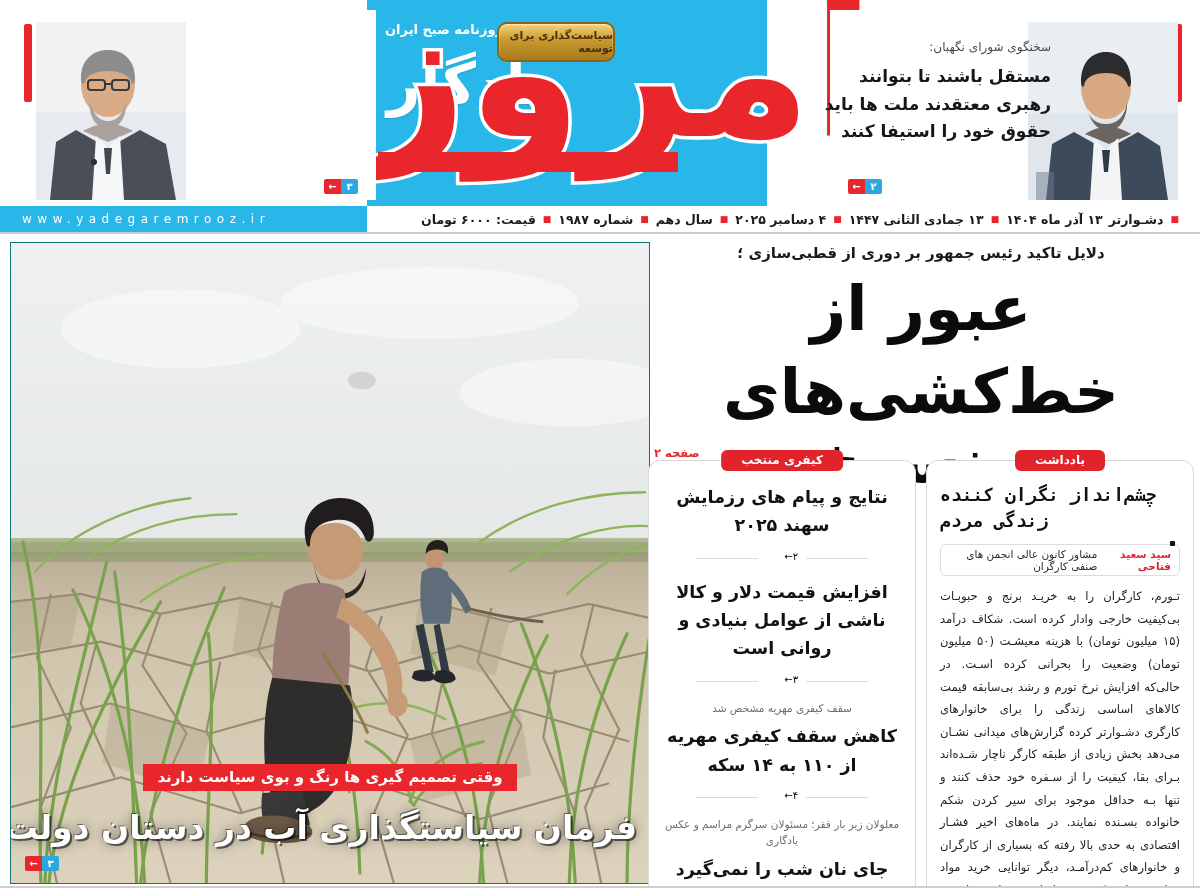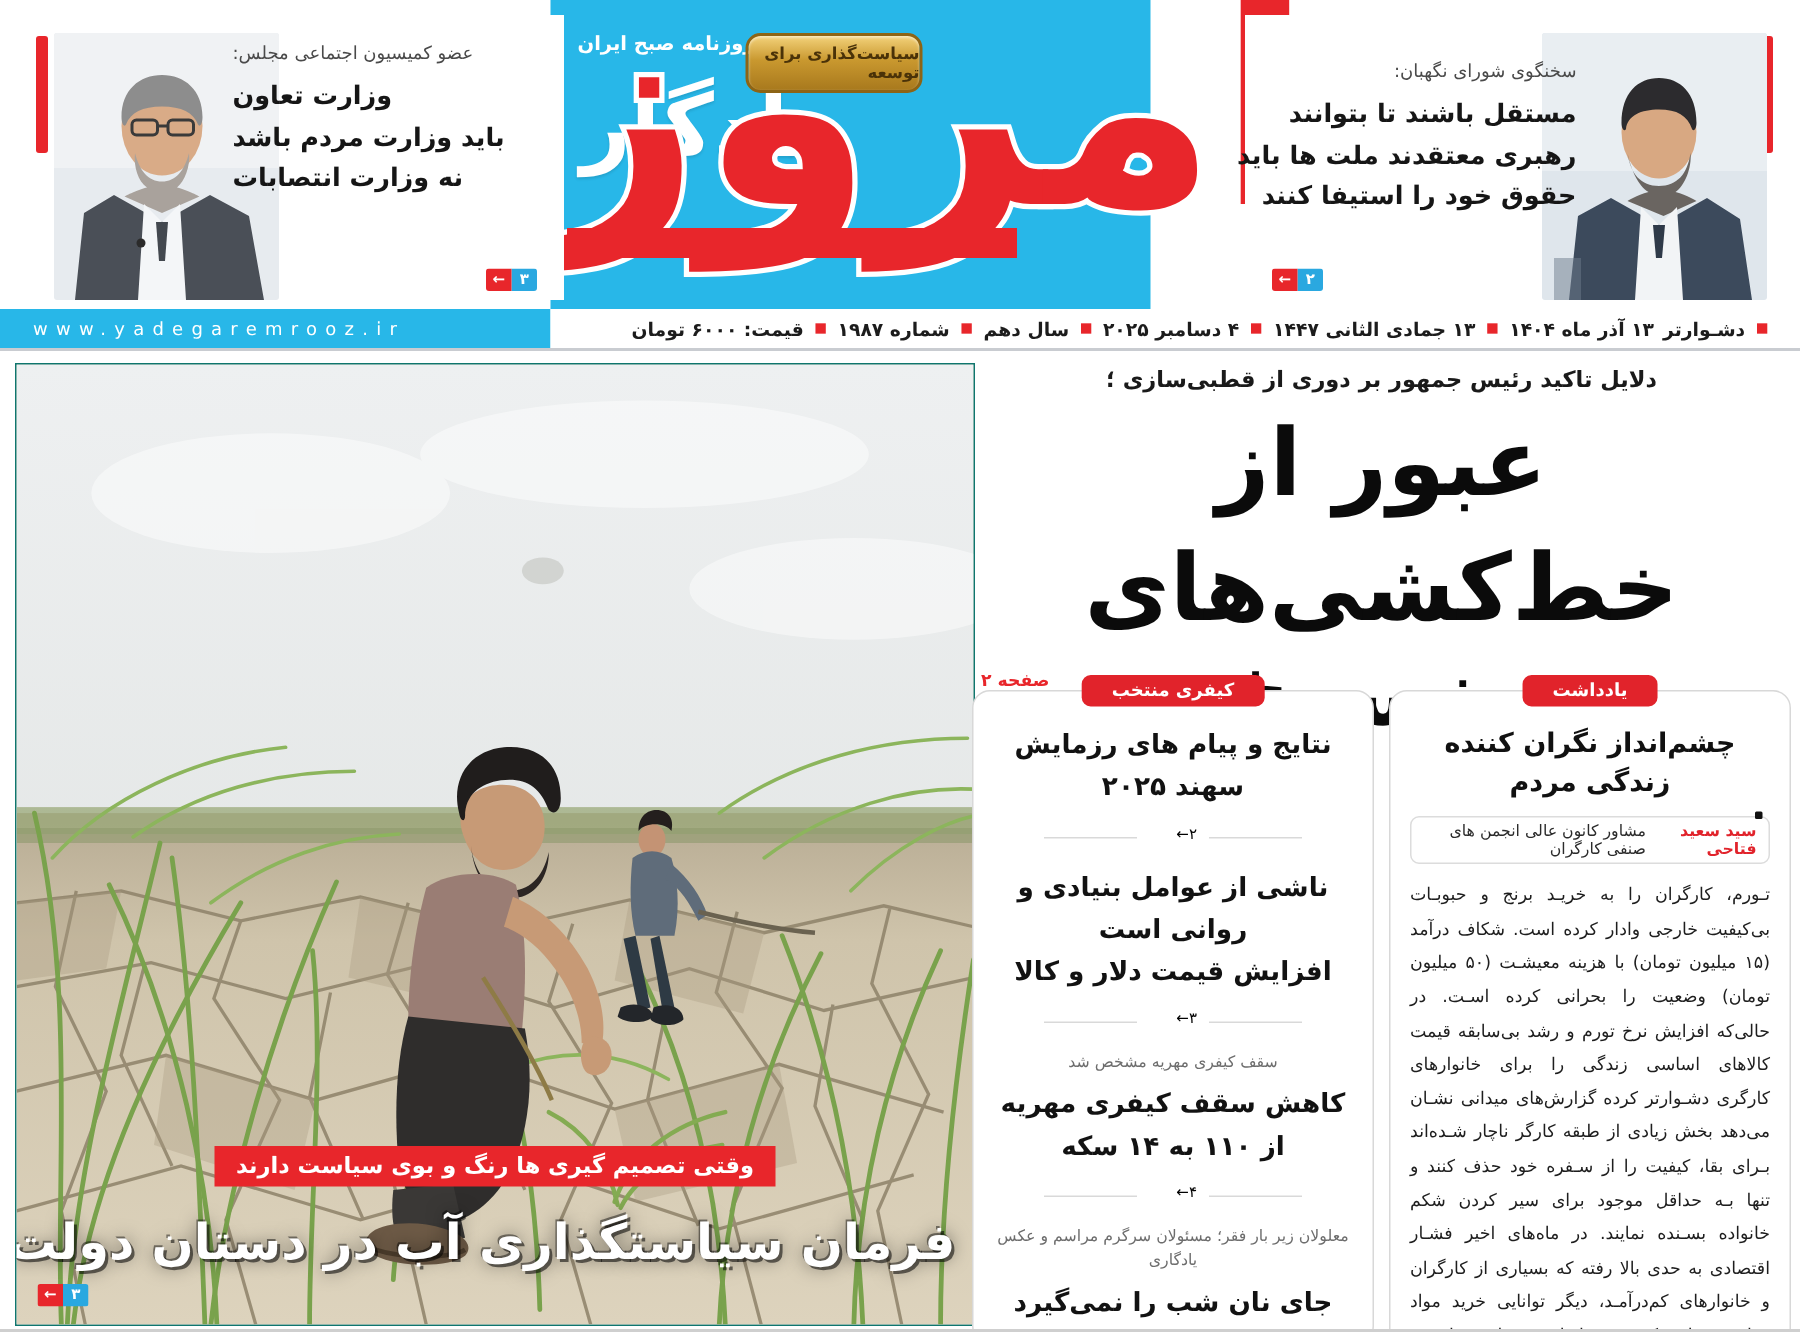"عضو کمیسیون اجتماعی مجلس:" div.teaser-text { html: <div> <div>عضو کمیسیون اجتماعی مجلس:</div> <div>وزارت تعاون</div> <div>باید وزارت مردم باشد</div> <div>نه وزارت انتصابات</div> </div> -> none }
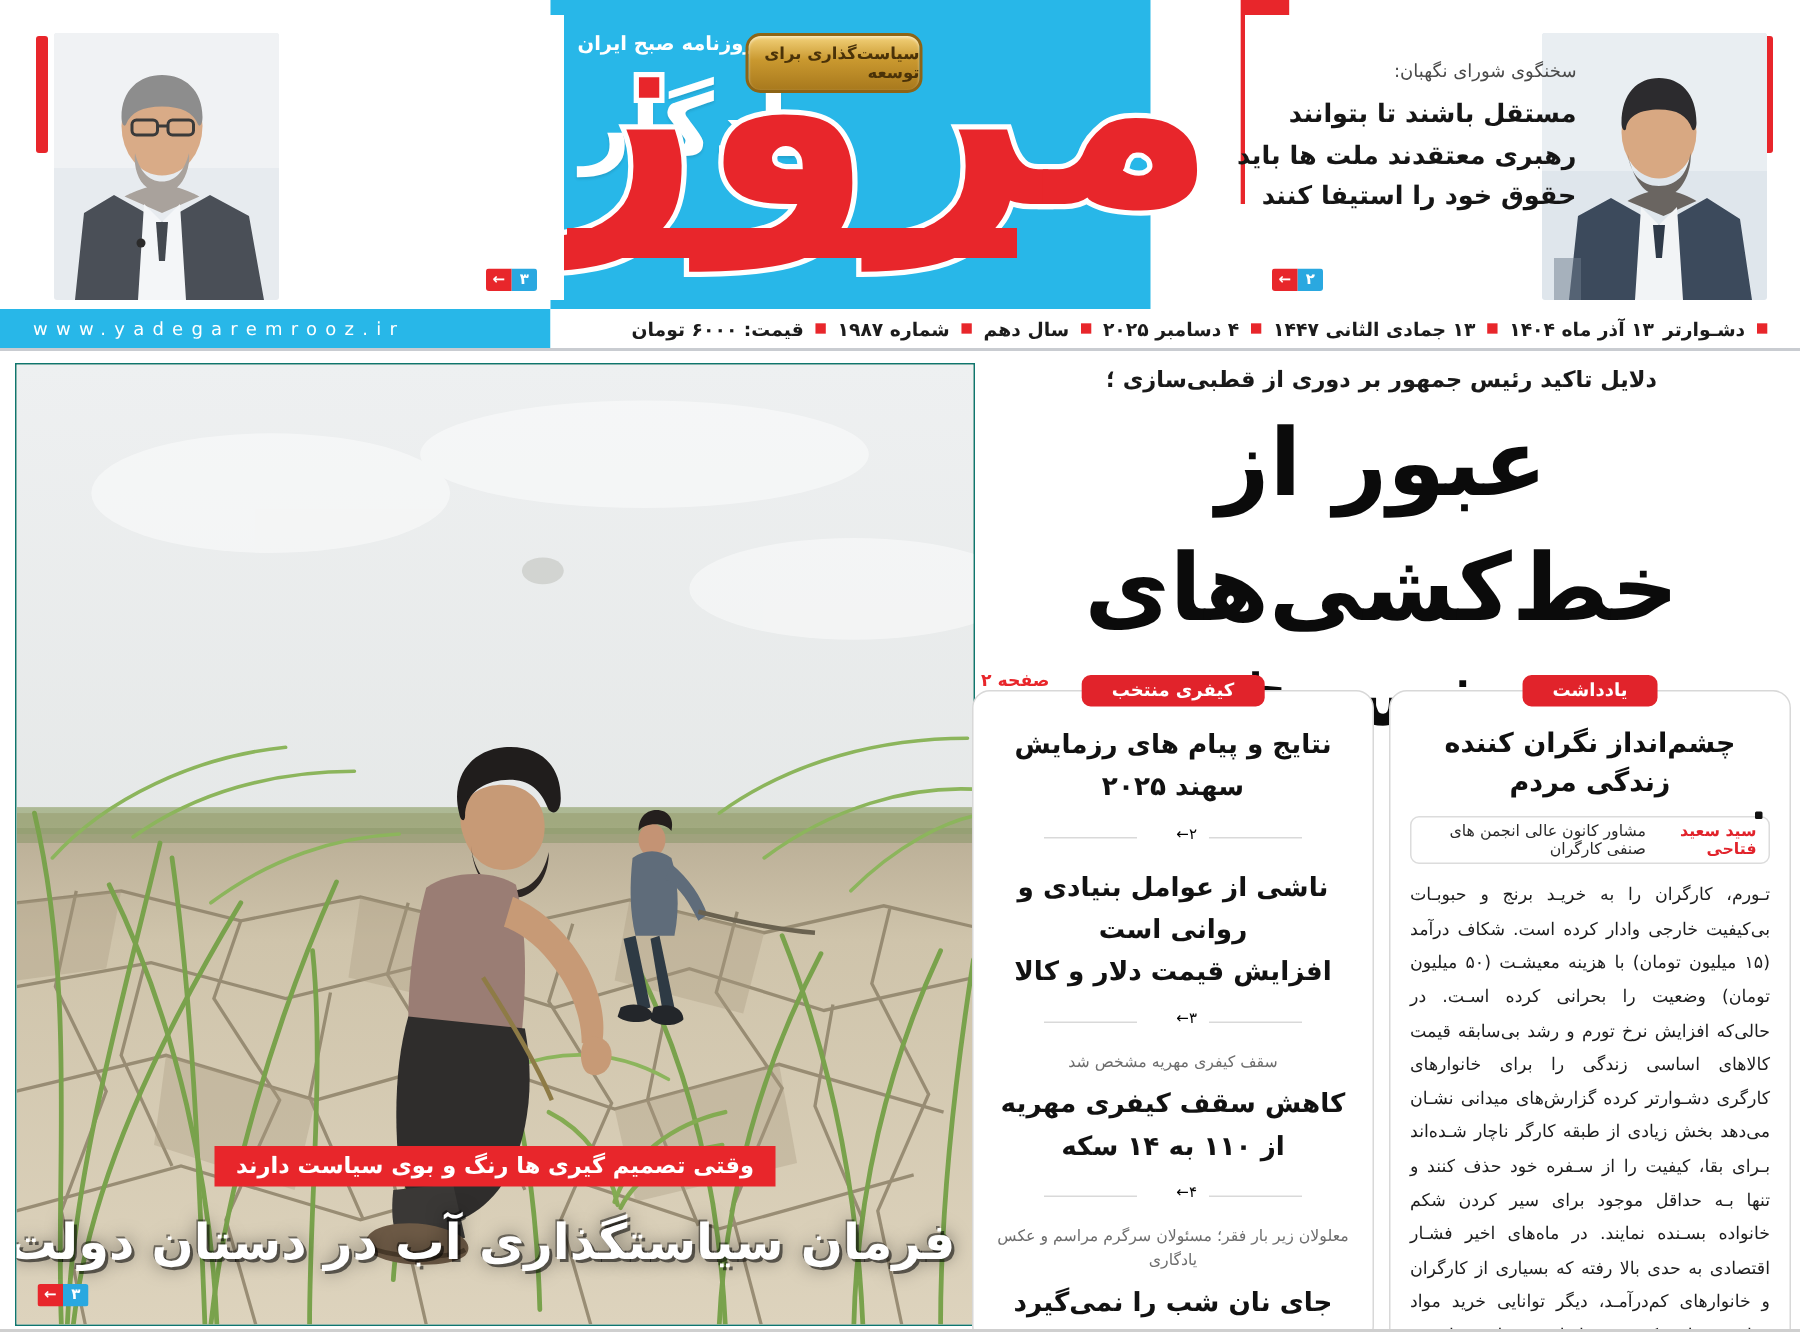"چشم‌انداز نگران کننده زندگی مردم" .note-title { font-family: none -> Liberation Mono, monospace; text-align: center -> left }
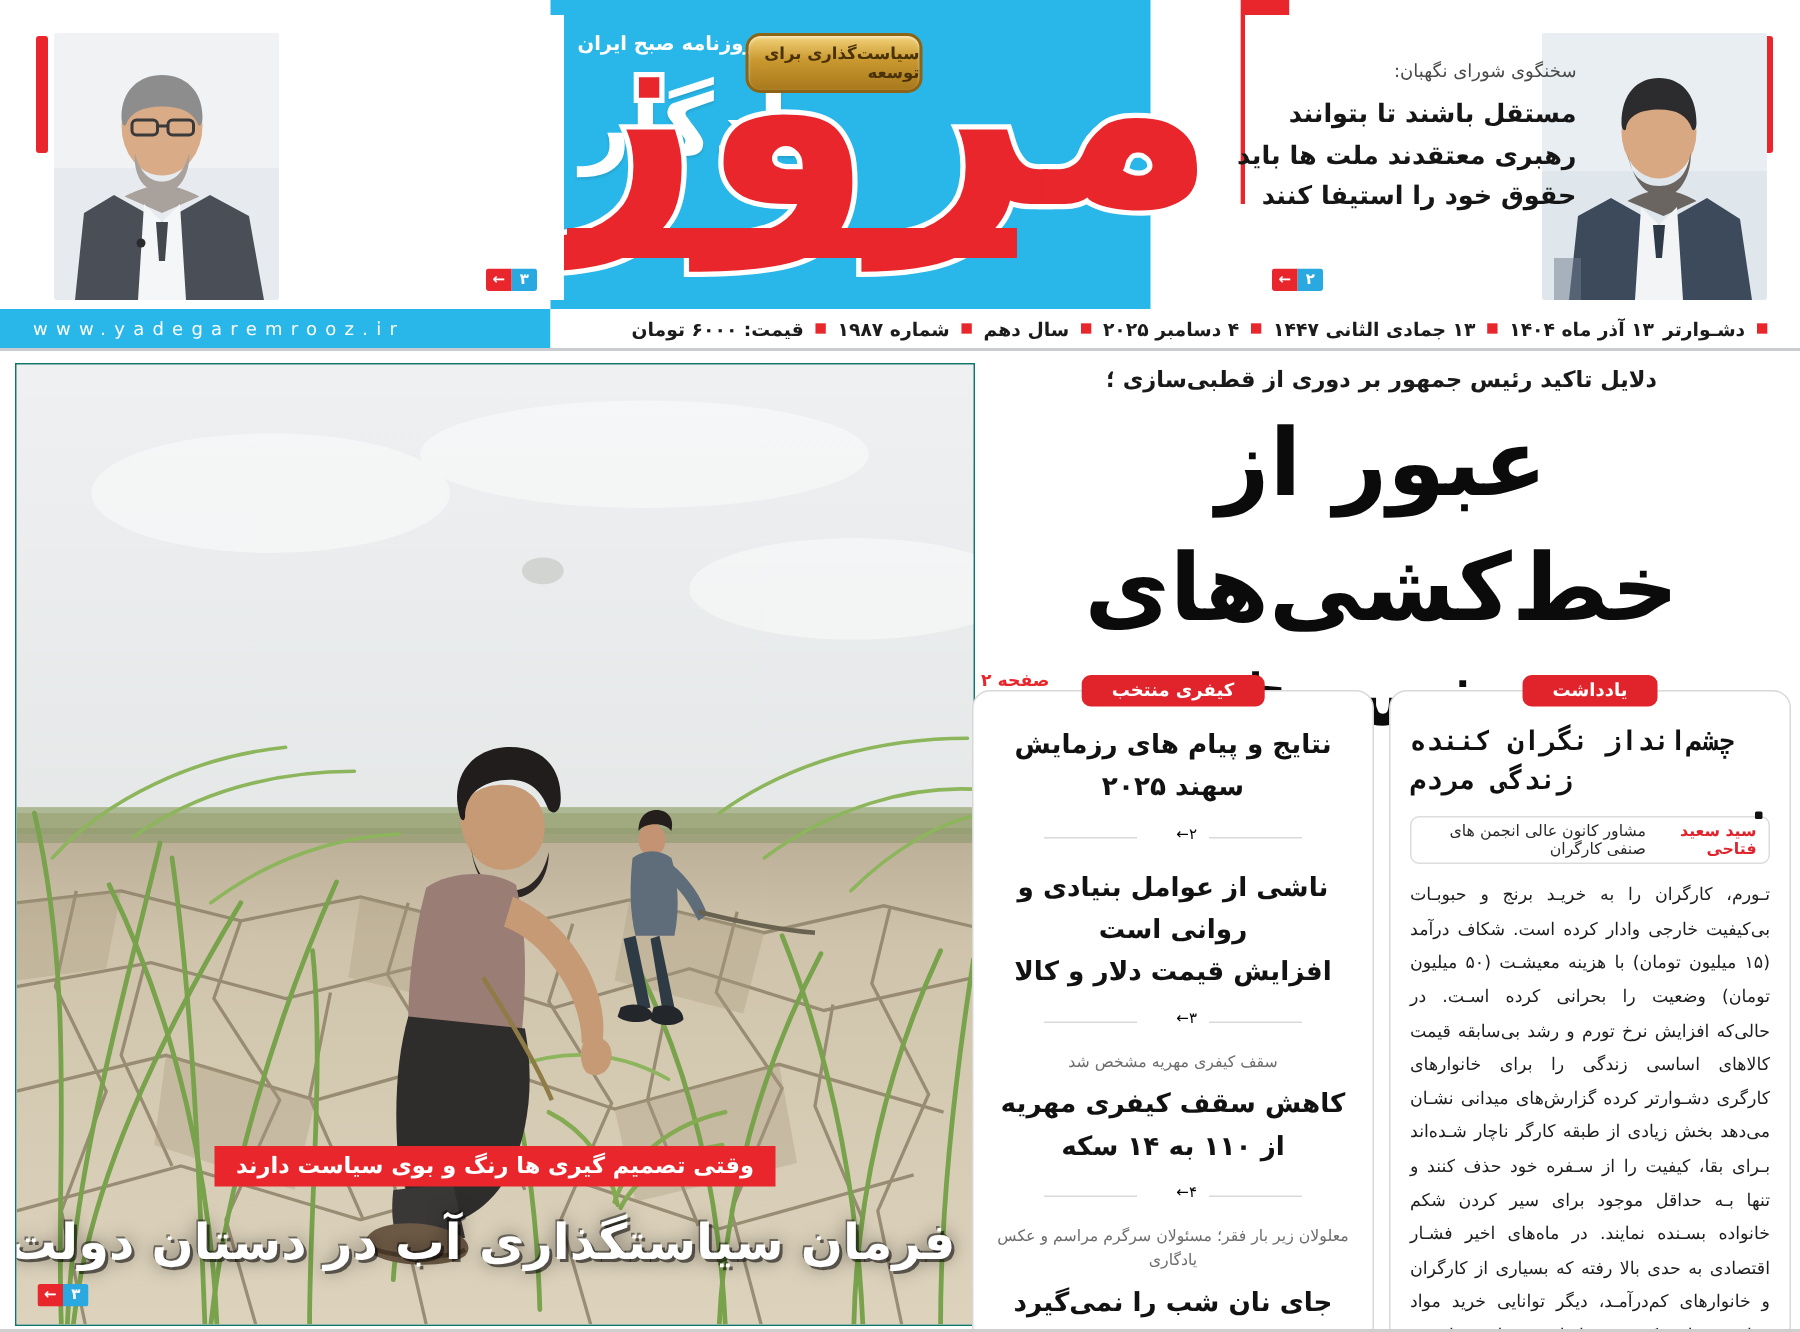"ناشی از عوامل بنیادی و" div.sh-title { order: before "افزایش قیمت دلار و کالا" -> after "افزایش قیمت دلار و کالا" }
